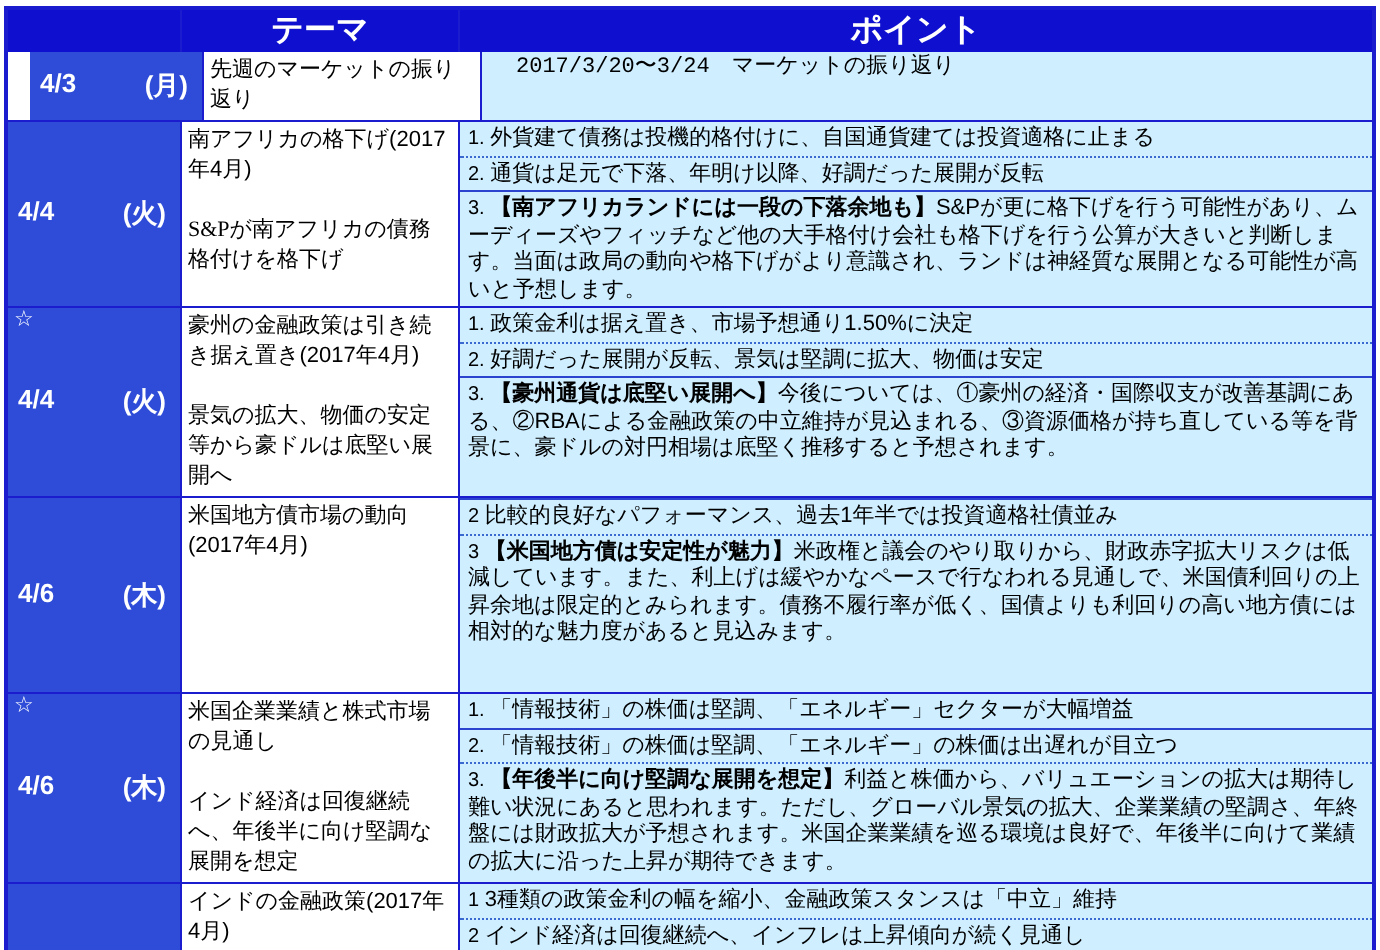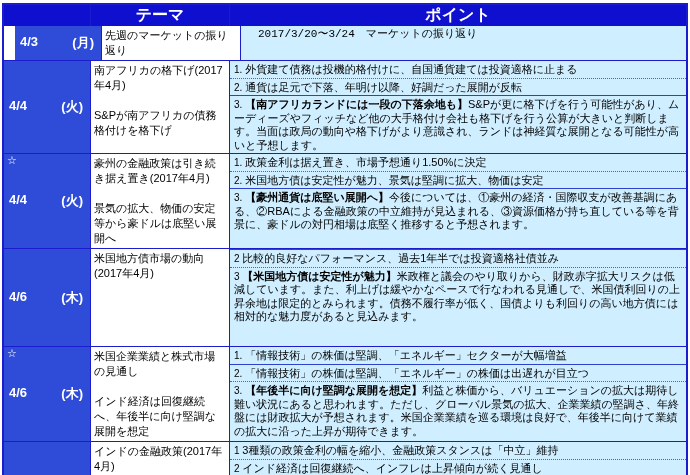"S&Pが南アフリカの債務格付けを格下げ" .tpara + .tpara { font-family: none -> Liberation Serif, serif }
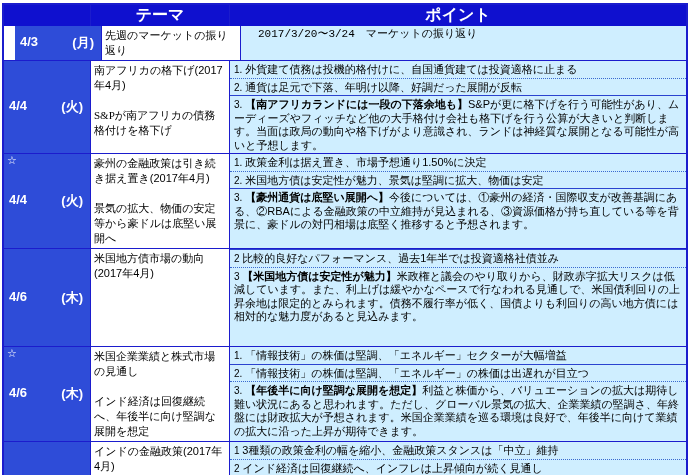"米国地方債は安定性が魅力、景気は堅調に拡大、物価は安定" span.ptext { text: 米国地方債は安定性が魅力 -> 好調だった展開が反転 }
